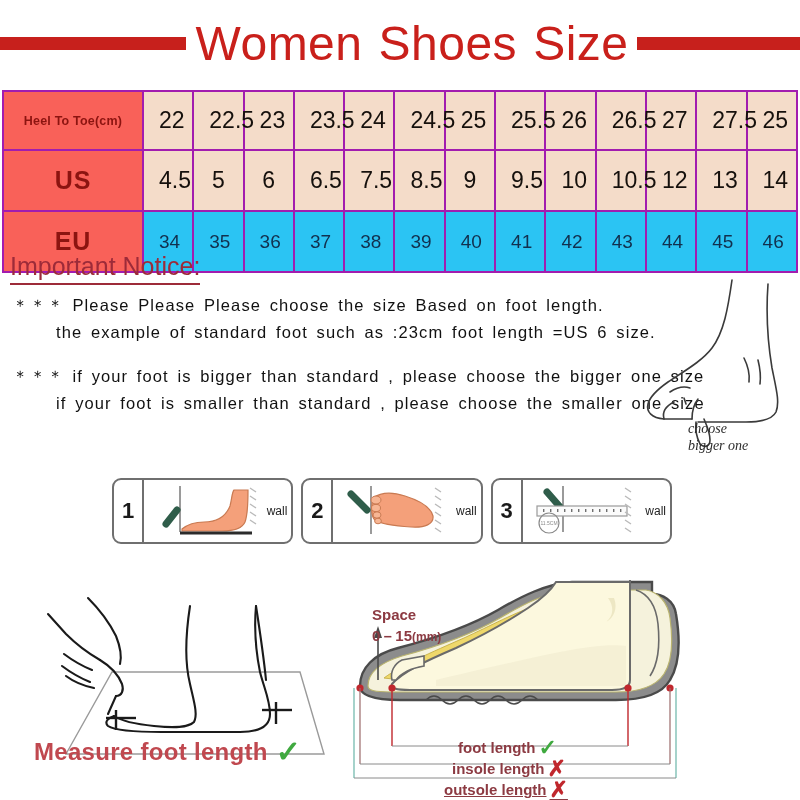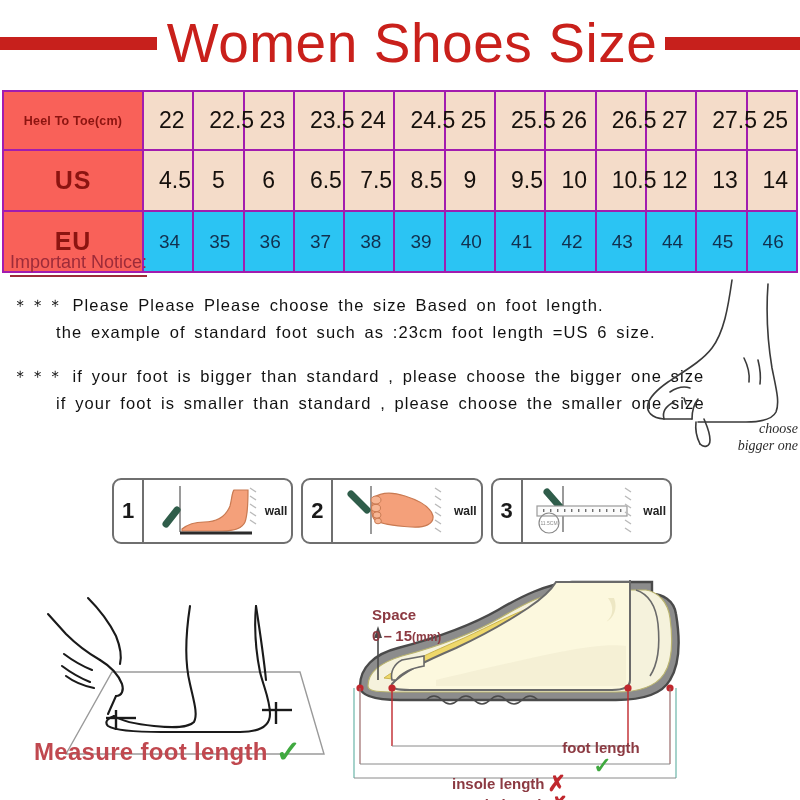"Women Shoes Size" #title-text { font-size: 55px -> 48px }
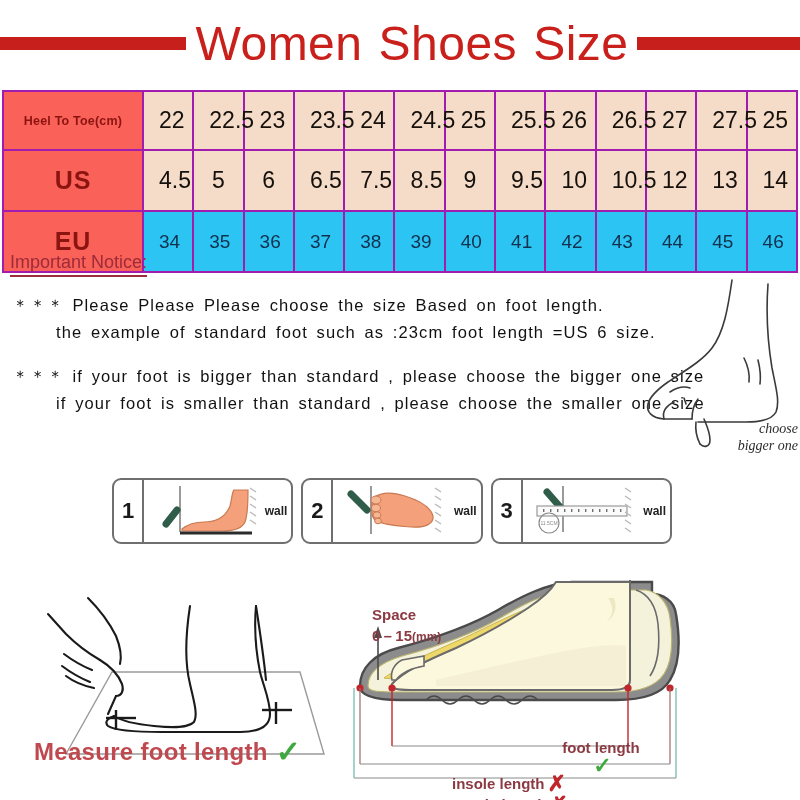"Important Notice:" #notice-head { font-size: 18px -> 25px }
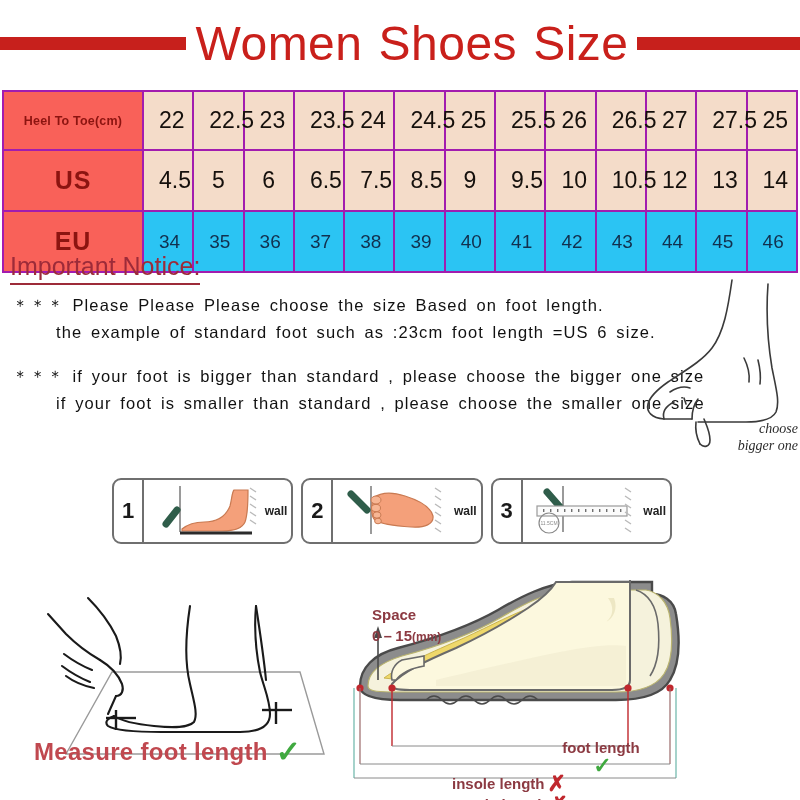"choose" #choose-bigger { text-align: right -> left }
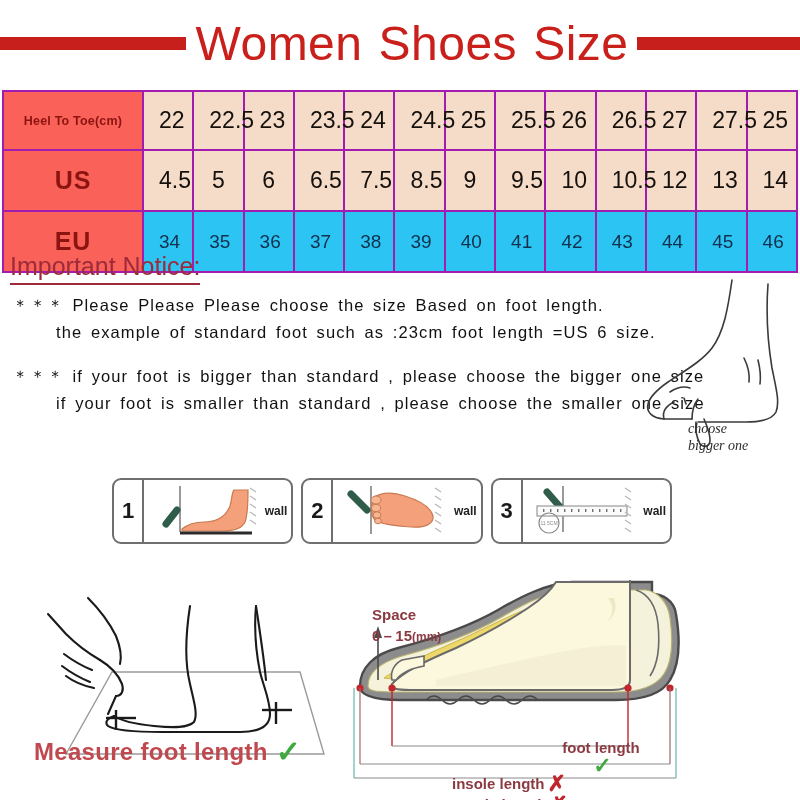"wall" .wall-label { font-weight: 700 -> 400 }
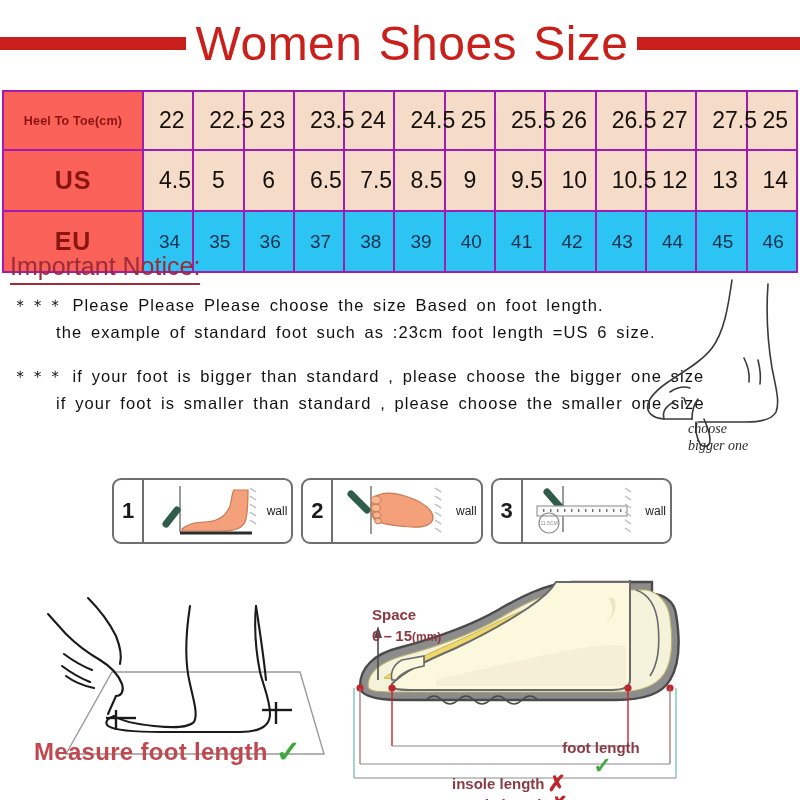"foot length" .legend-row.r1 { flex-direction: column -> none }
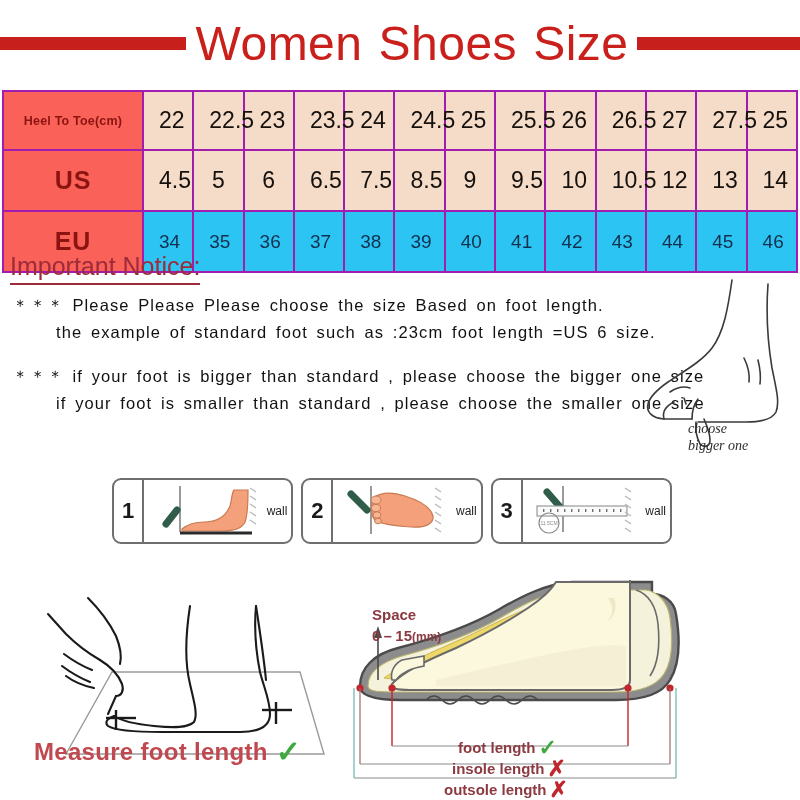"outsole length" .legend-row.r3 { text-decoration: none -> underline }
